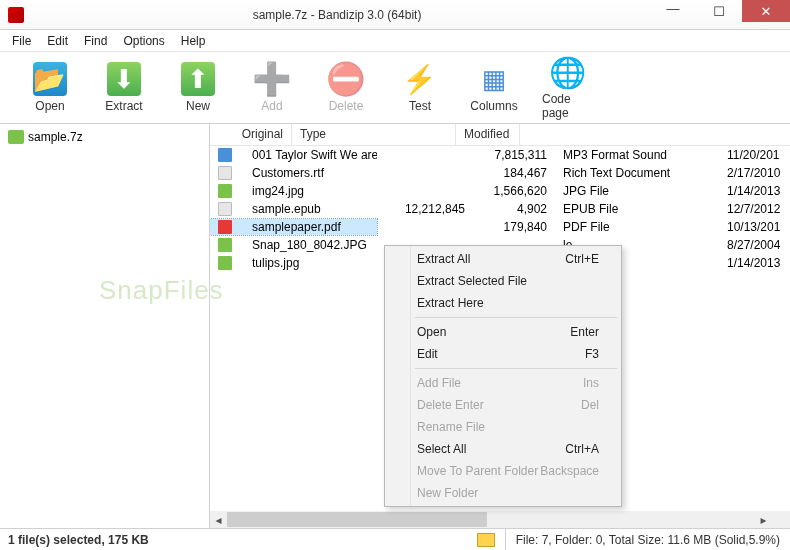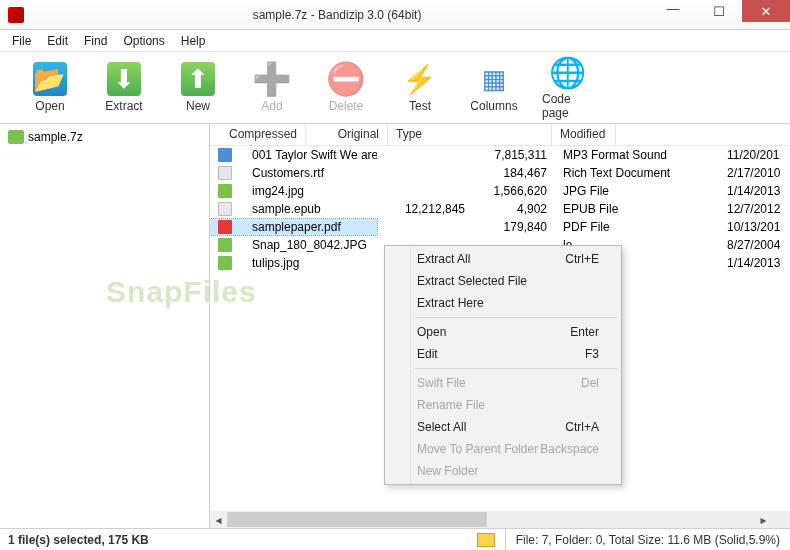"Compressed" div.col { html: <div>Compressed</div> -> none }
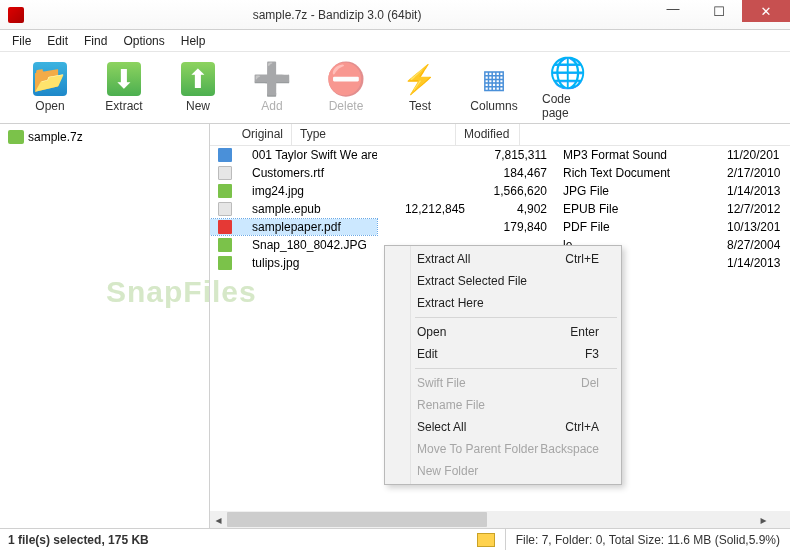"SnapFiles" .wm { font-size: 30px -> 26px; font-weight: bold -> normal; left: 106px -> 99px }
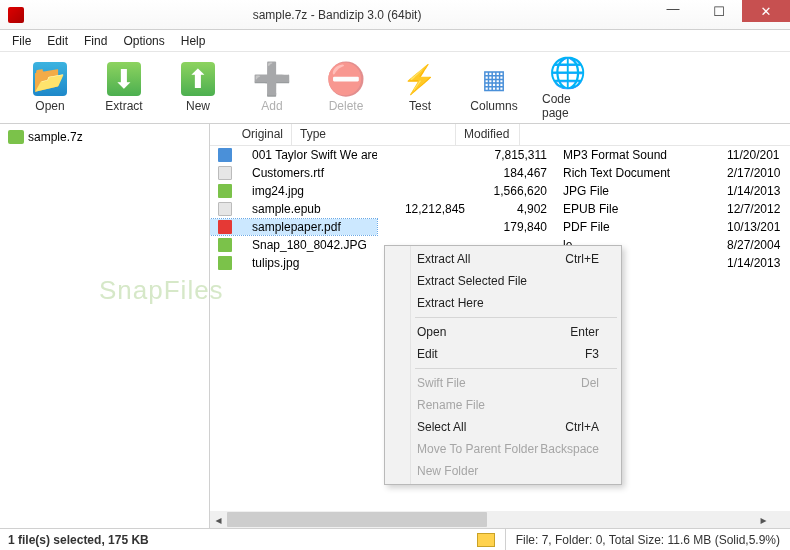"Add File" div.ctx-row { html: none -> <div> <span>Add File</span> <span>Ins</span> </div> }
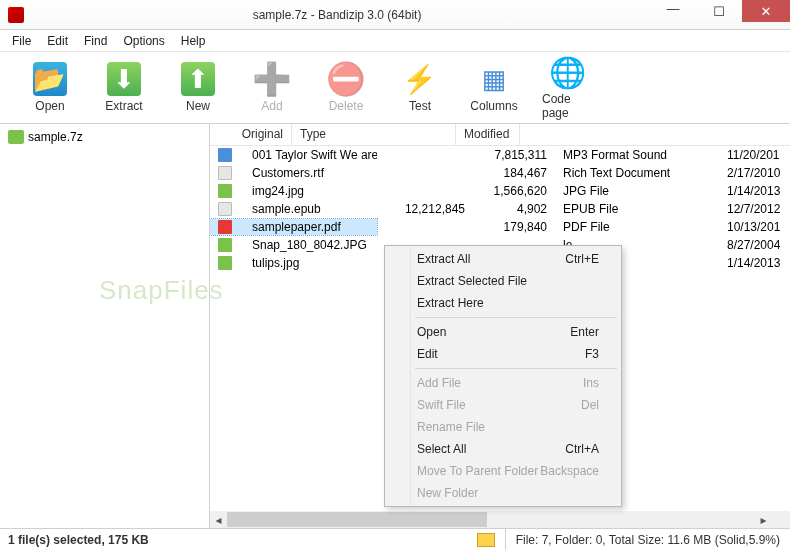"Swift File" span { text: Swift File -> Delete Enter }
